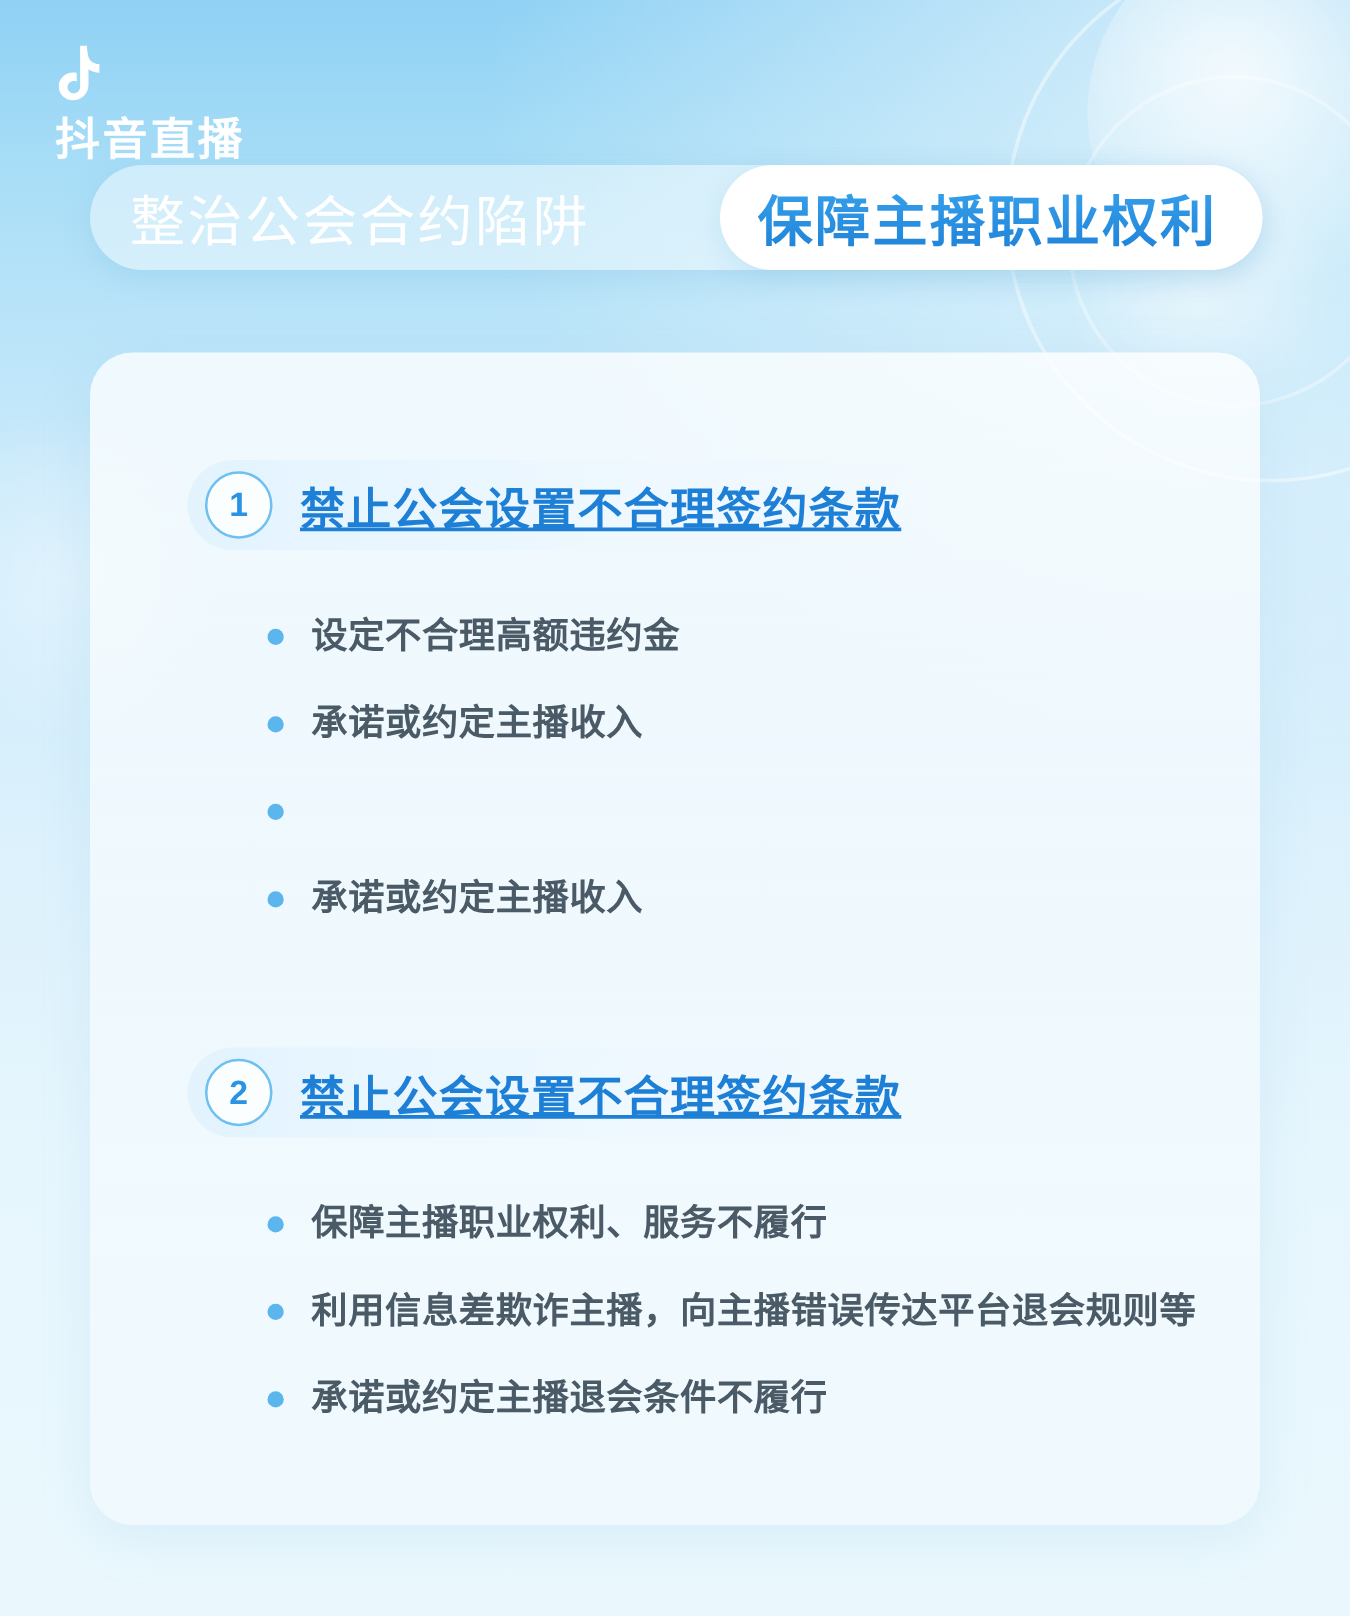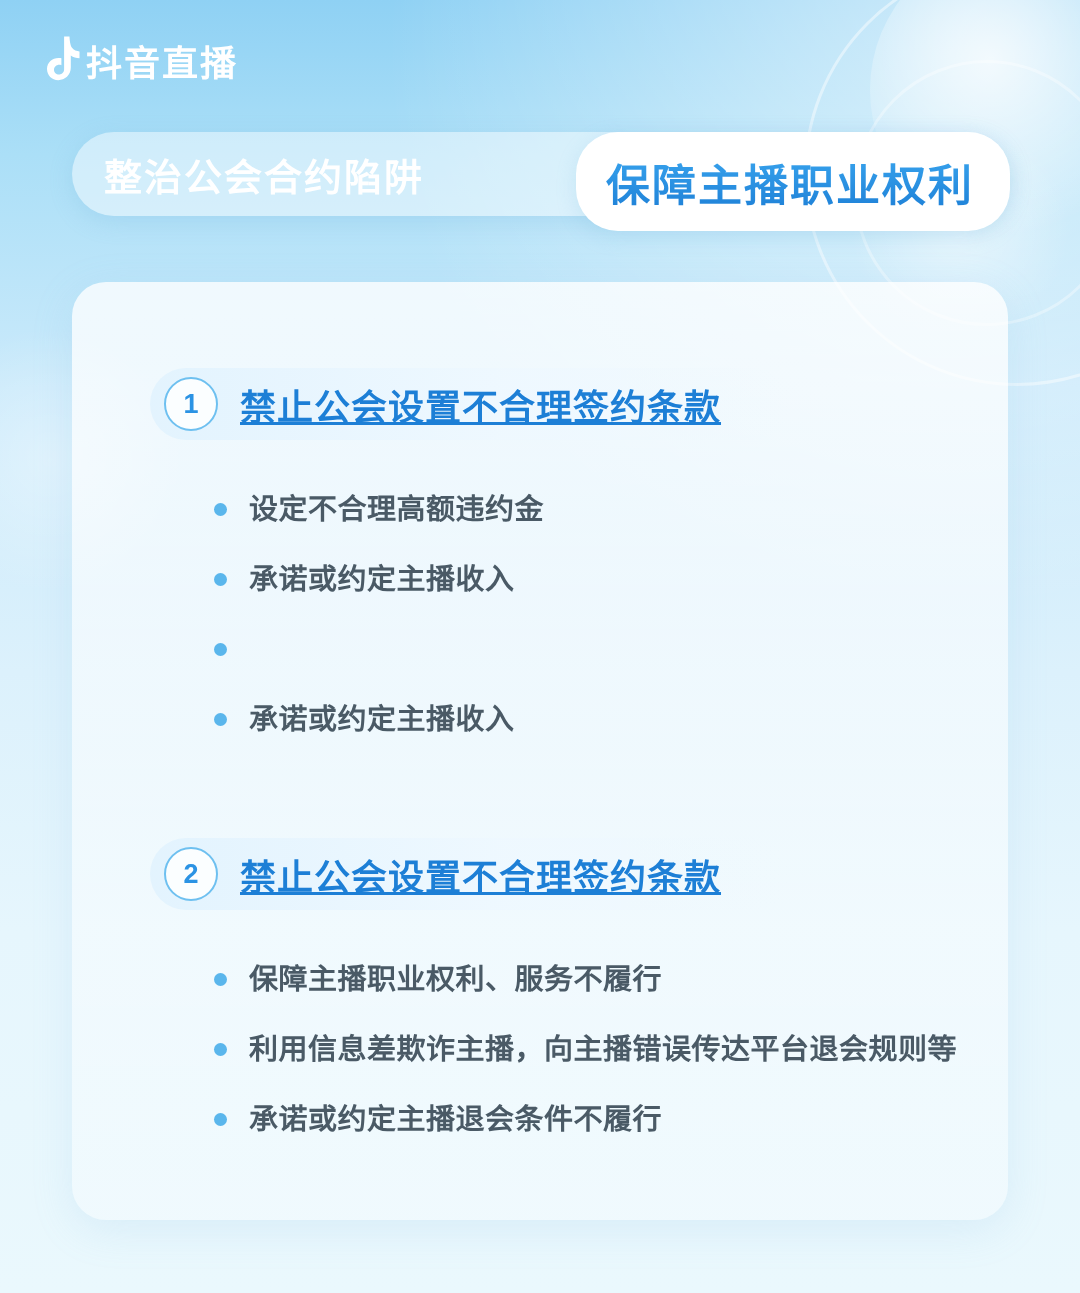"抖音直播" .brand { align-items: flex-end -> flex-start; flex-direction: none -> column; gap: 2px -> 12px }
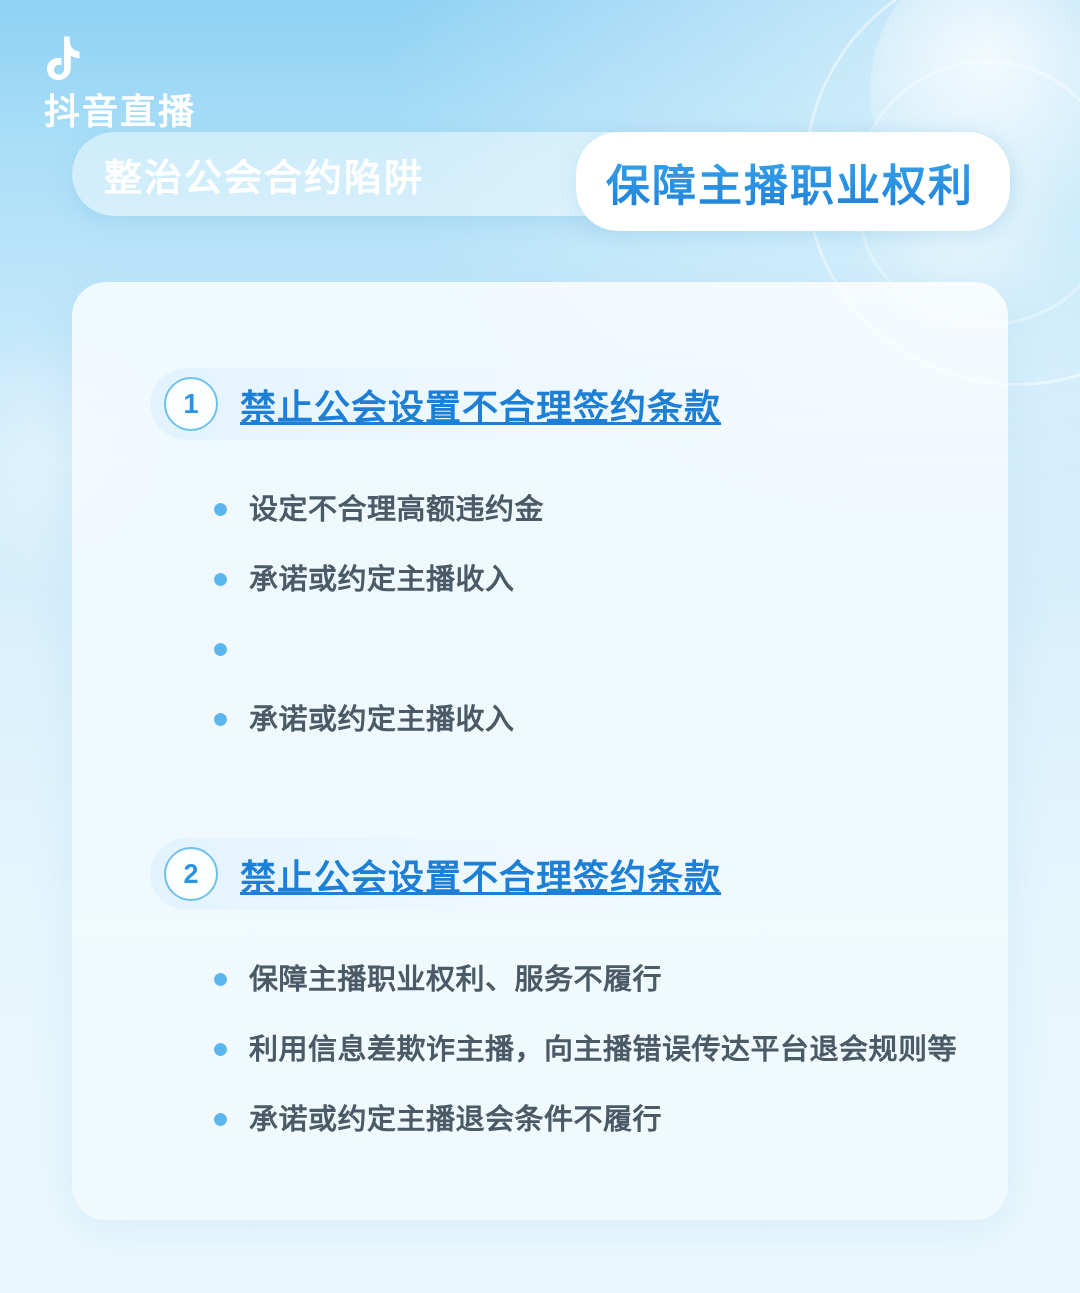"整治公会合约陷阱" .headline-left { font-size: 38px -> 44px; font-weight: bold -> normal }
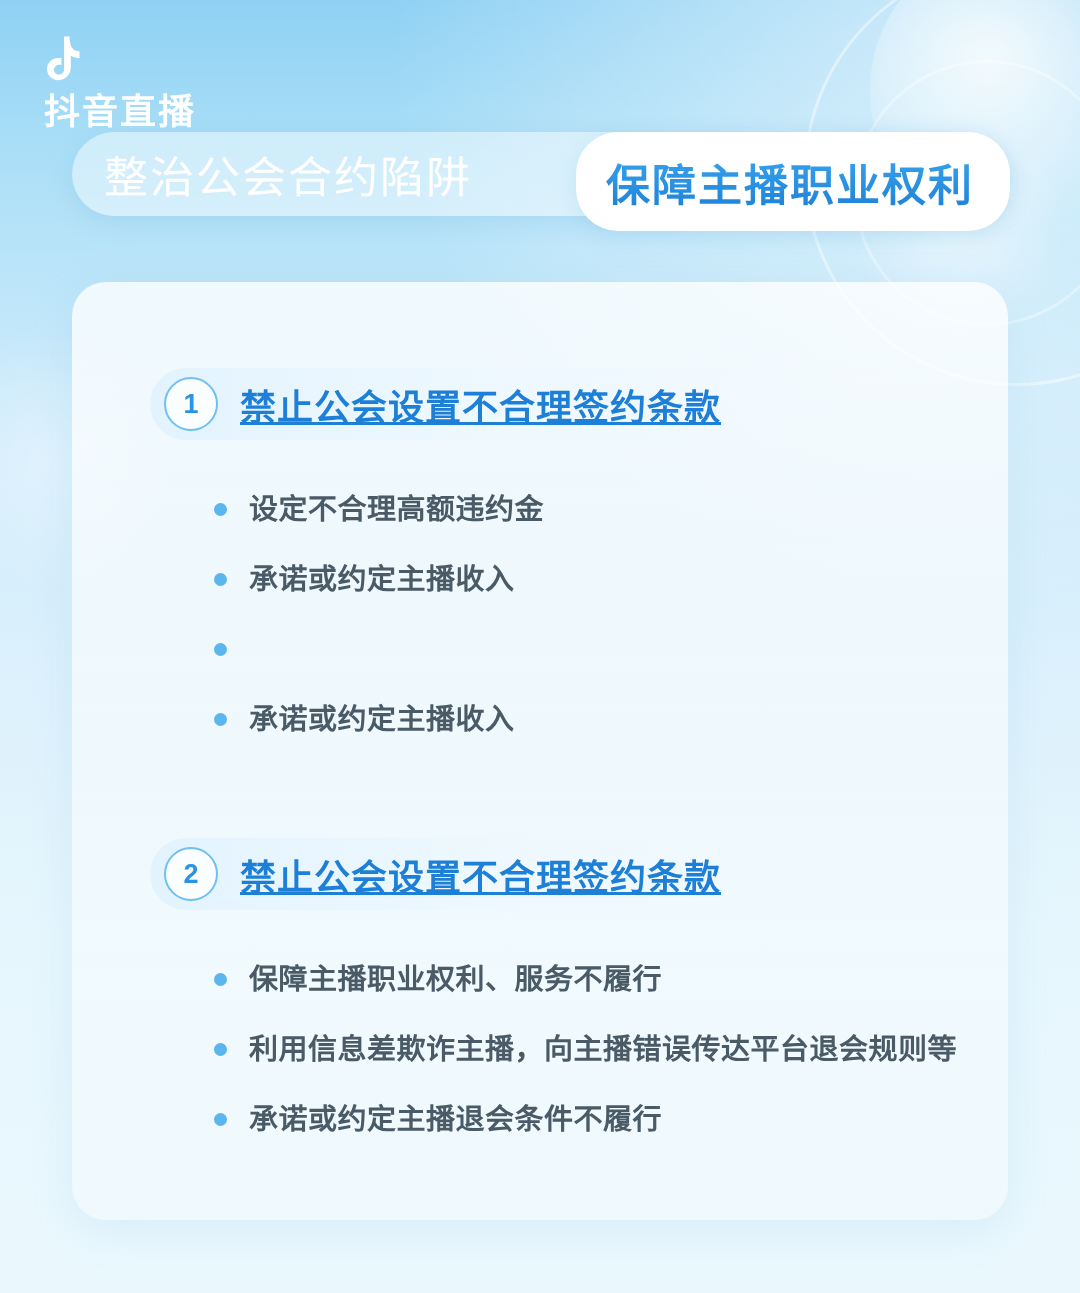"保障主播职业权利" .headline-right-wrap { height: 99px -> 84px }
